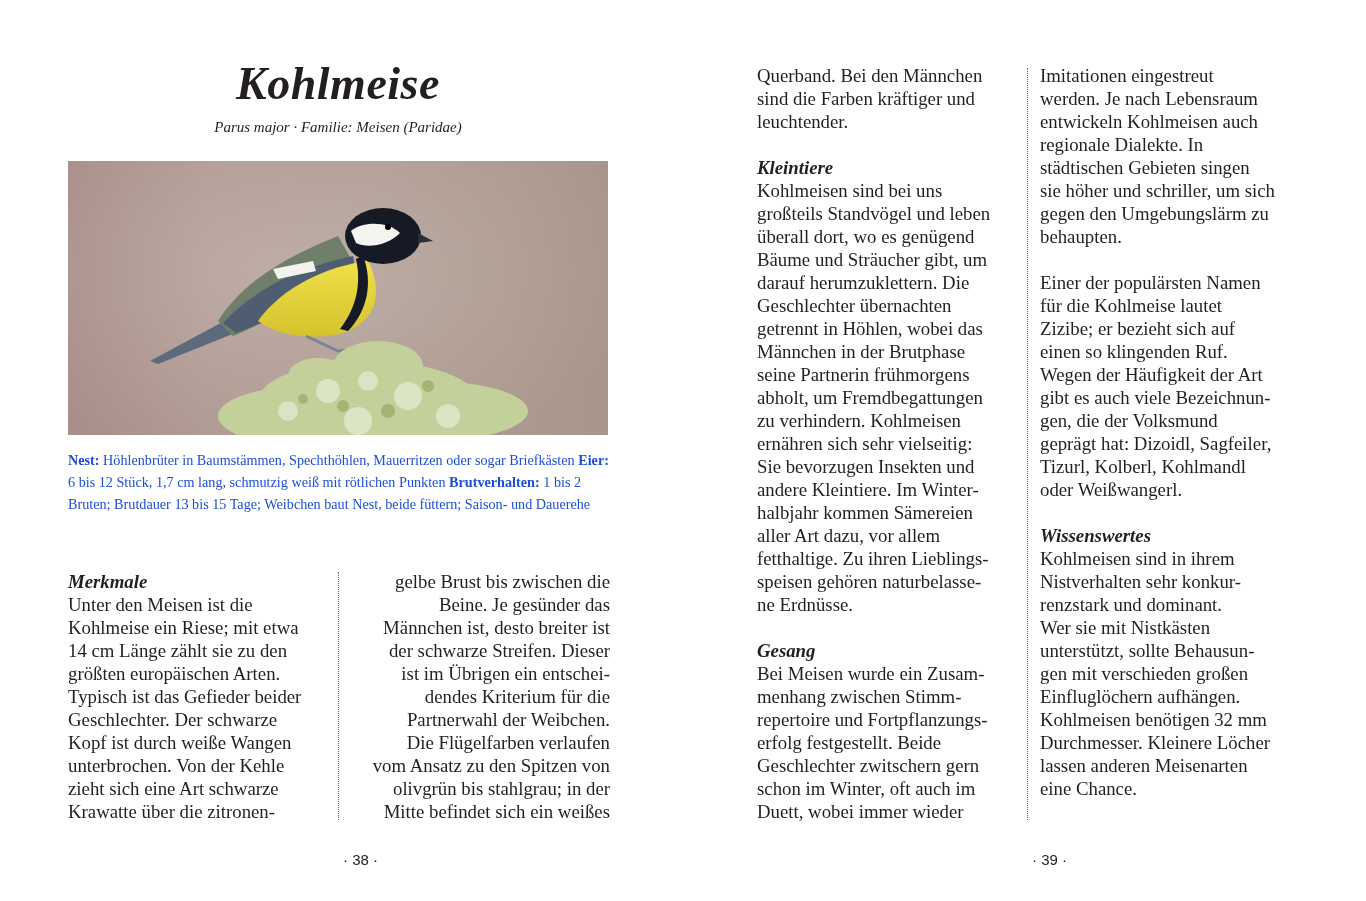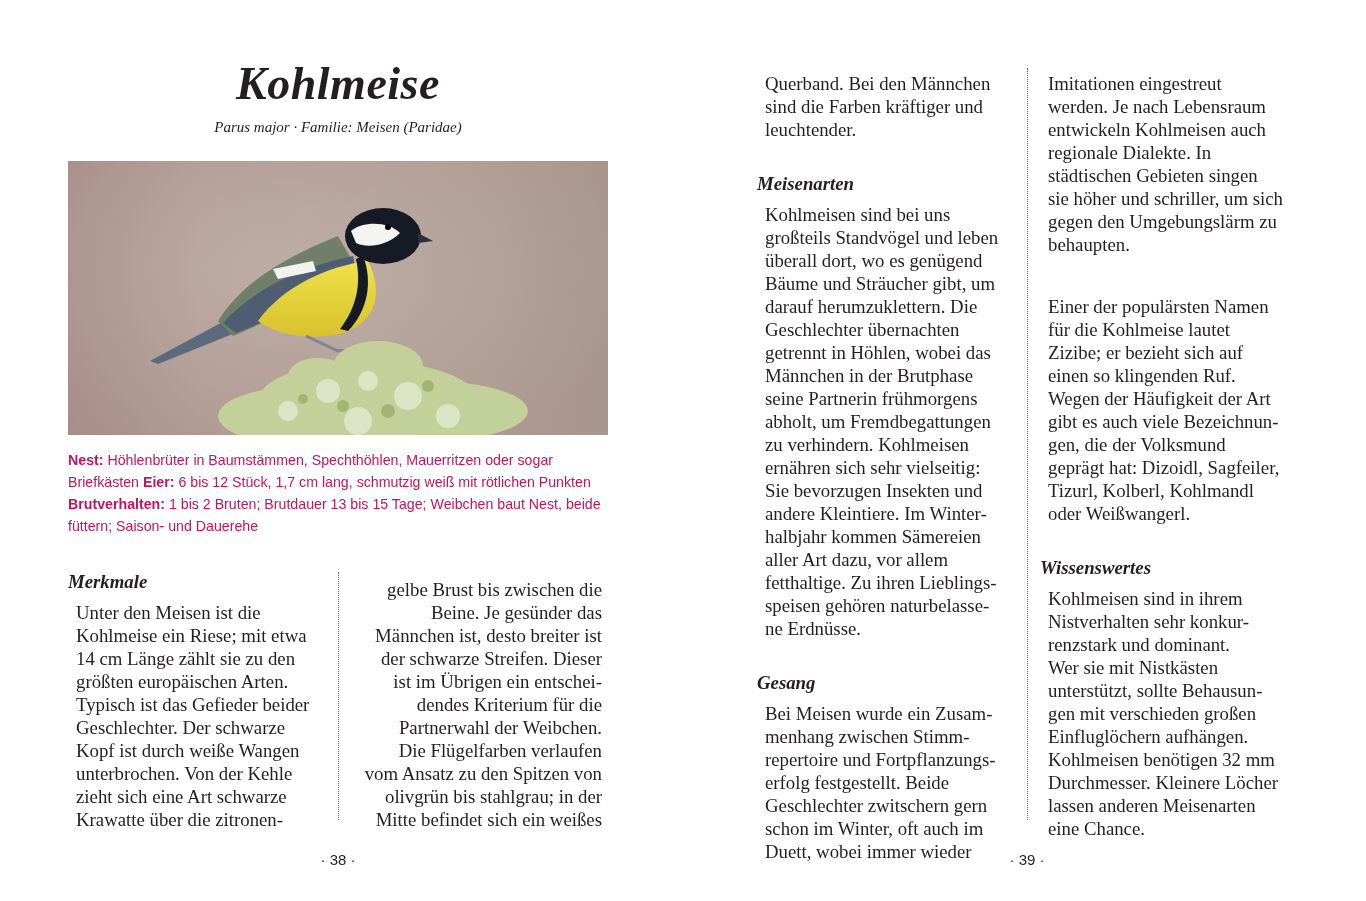"Querband. Bei den Männchen" .col p { margin: 8px -> 0 }
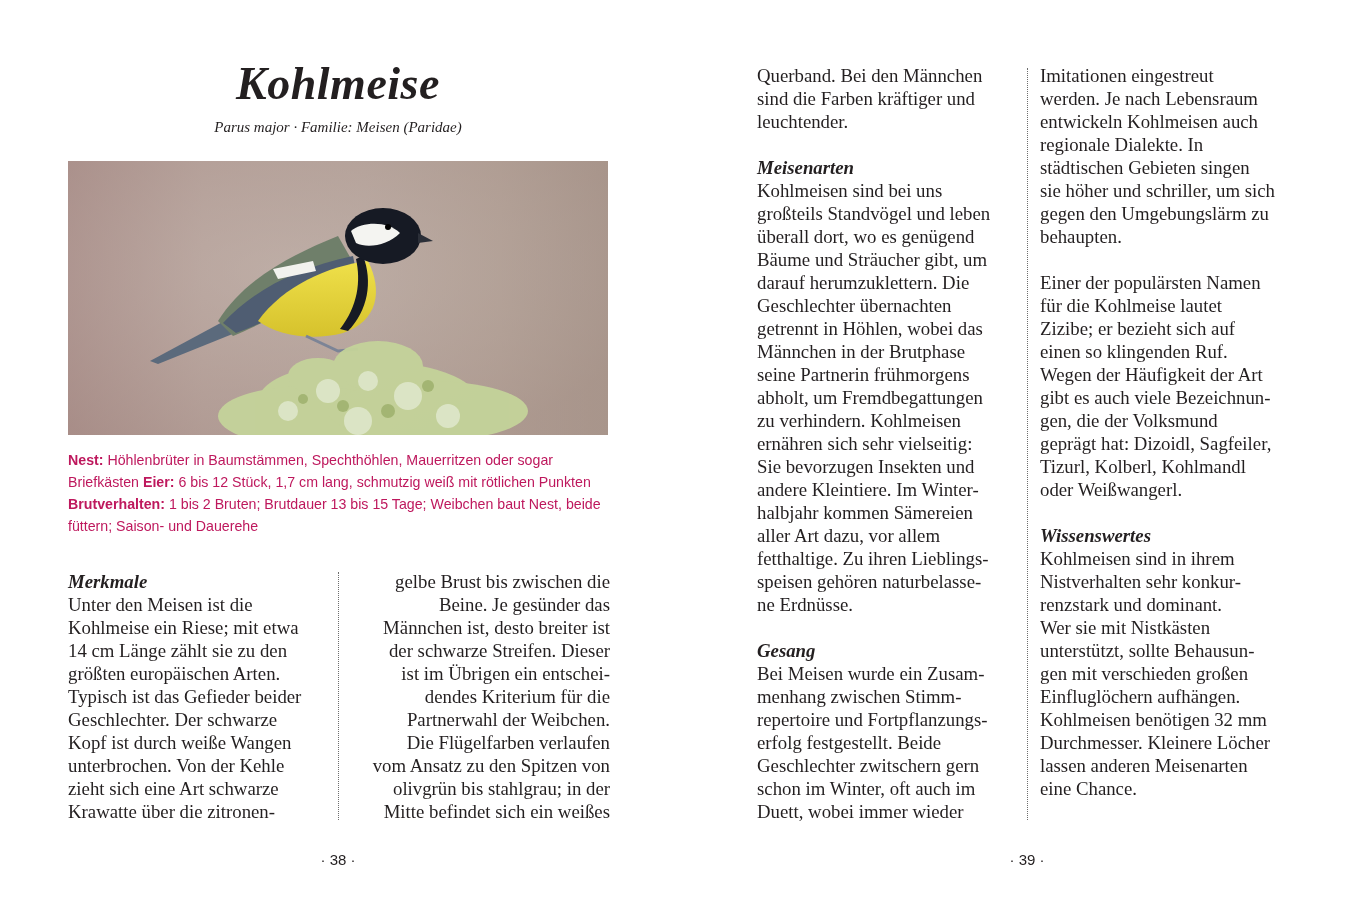"Meisenarten" h3 { text: Meisenarten -> Kleintiere }
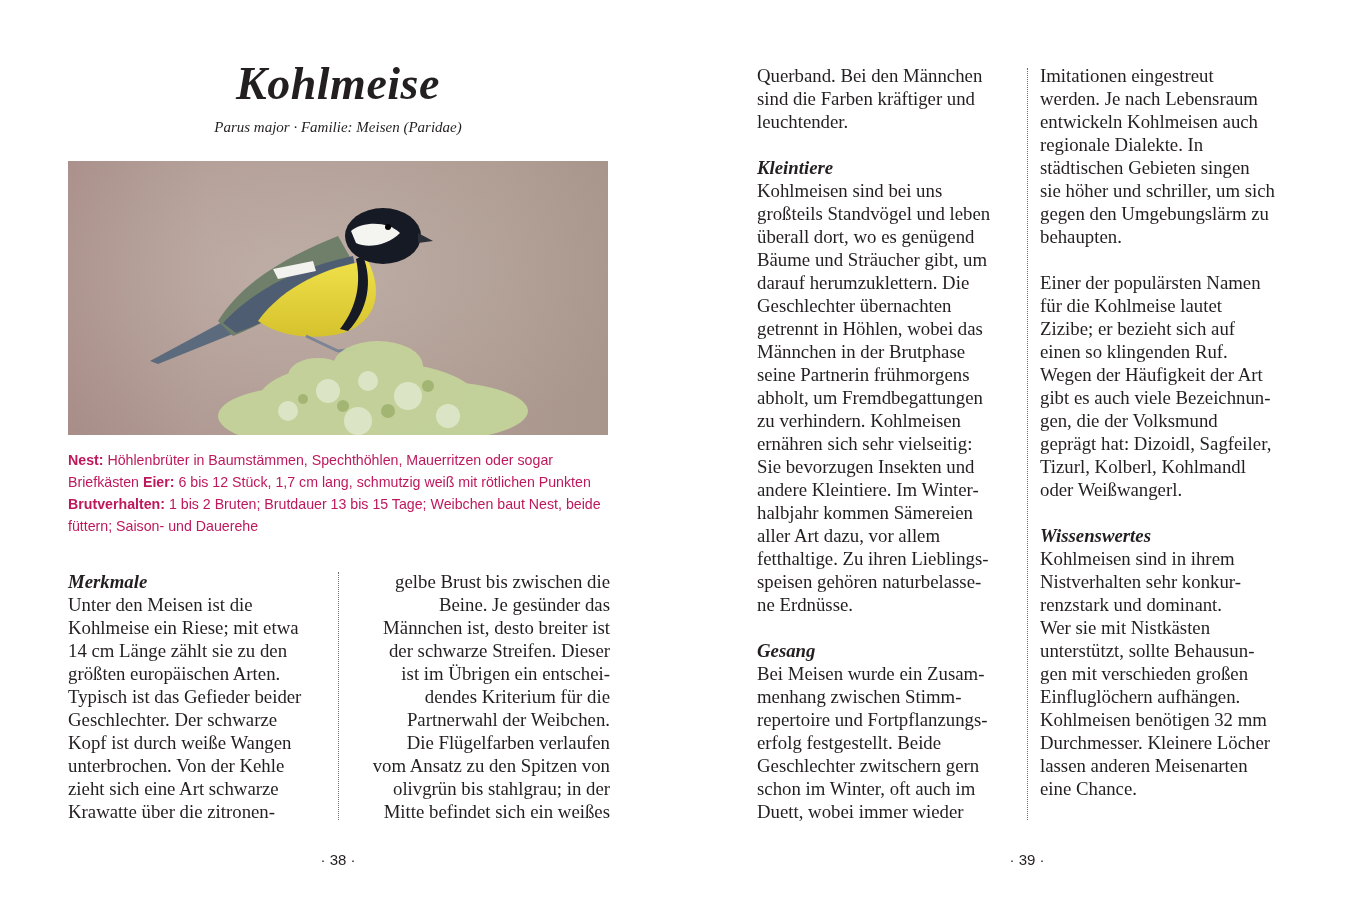"Nest: Höhlenbrüter in Baumstämmen," .factbox { color: #be185d -> #1d4ed8; font-family: Liberation Sans, sans-serif -> Liberation Serif, serif }
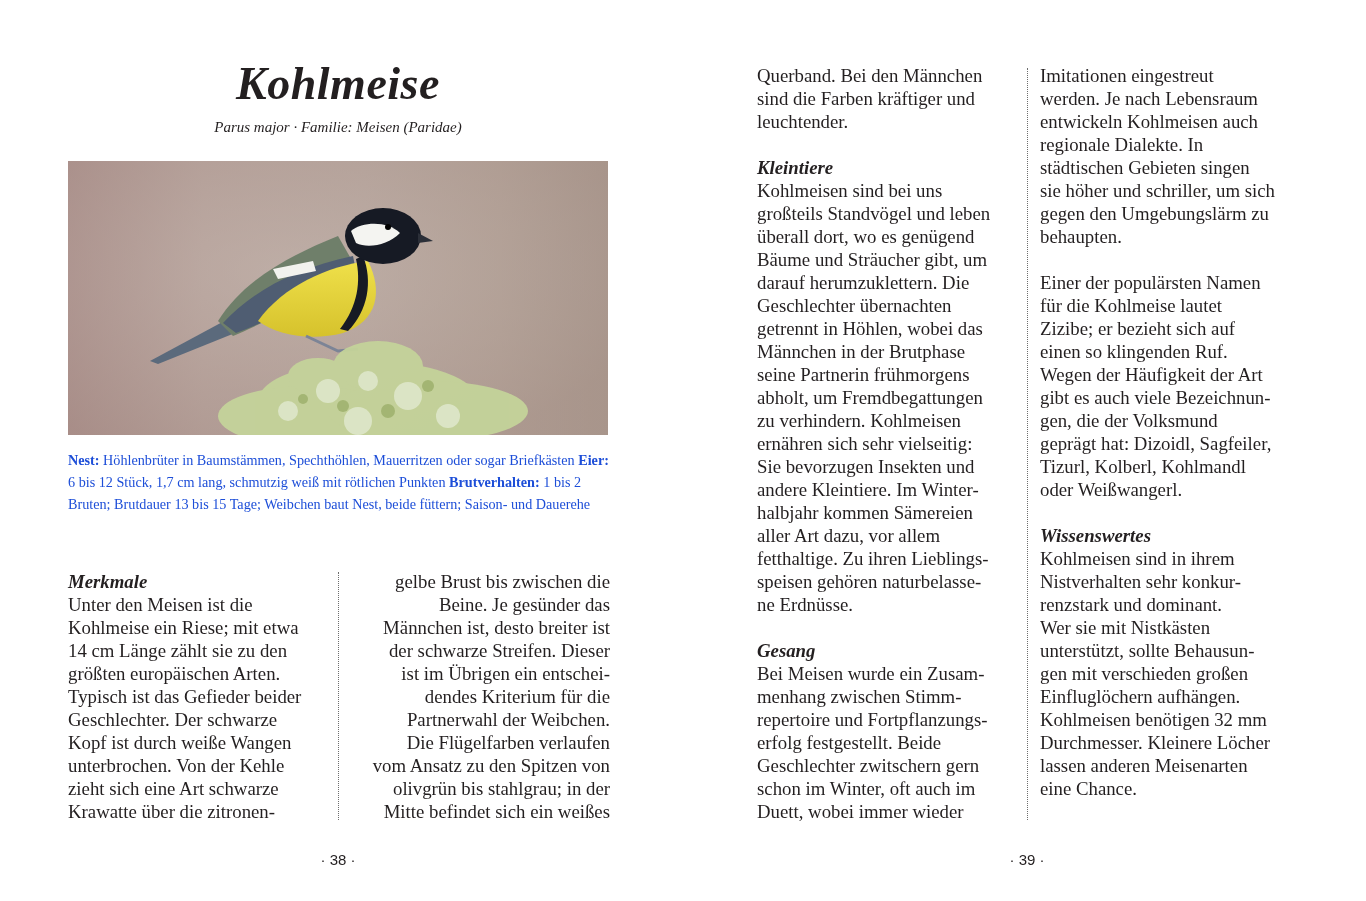"· 38 ·" .pagenum { text-align: center -> right }
